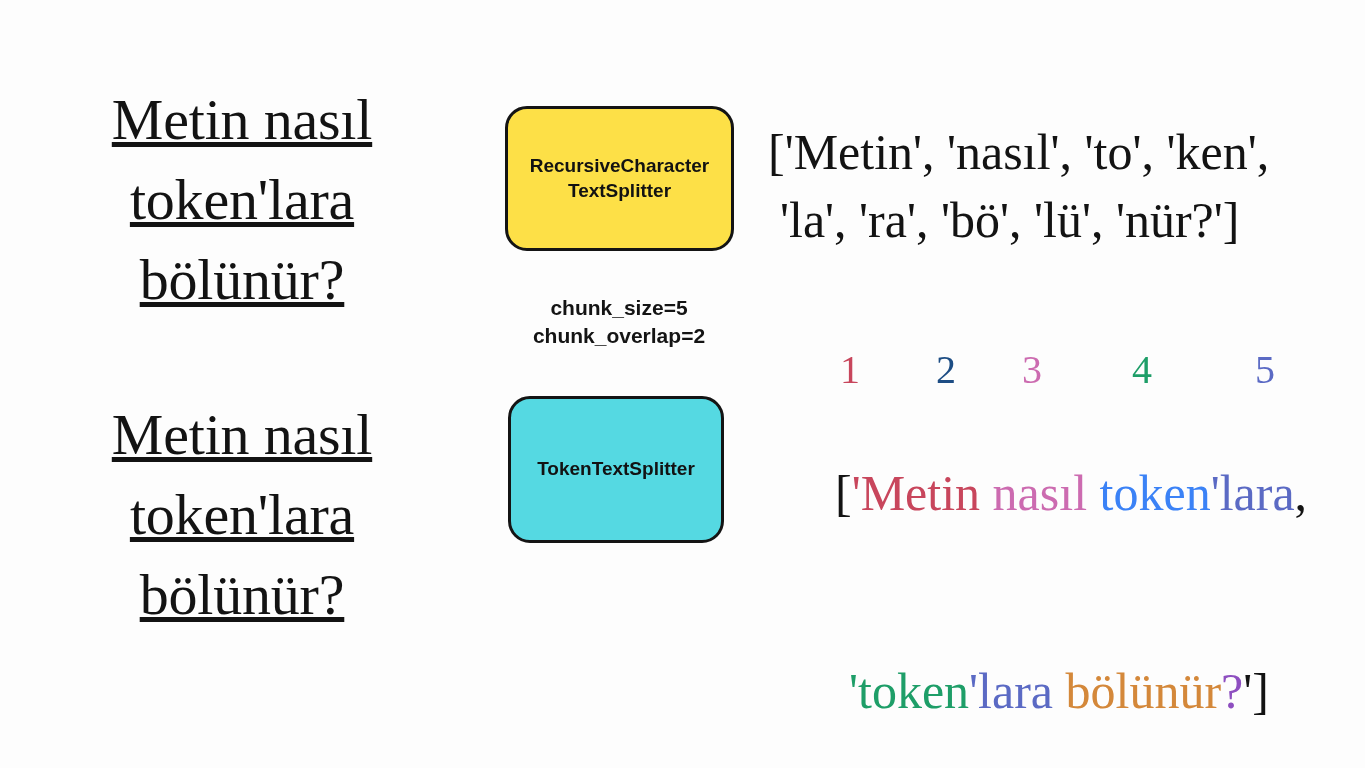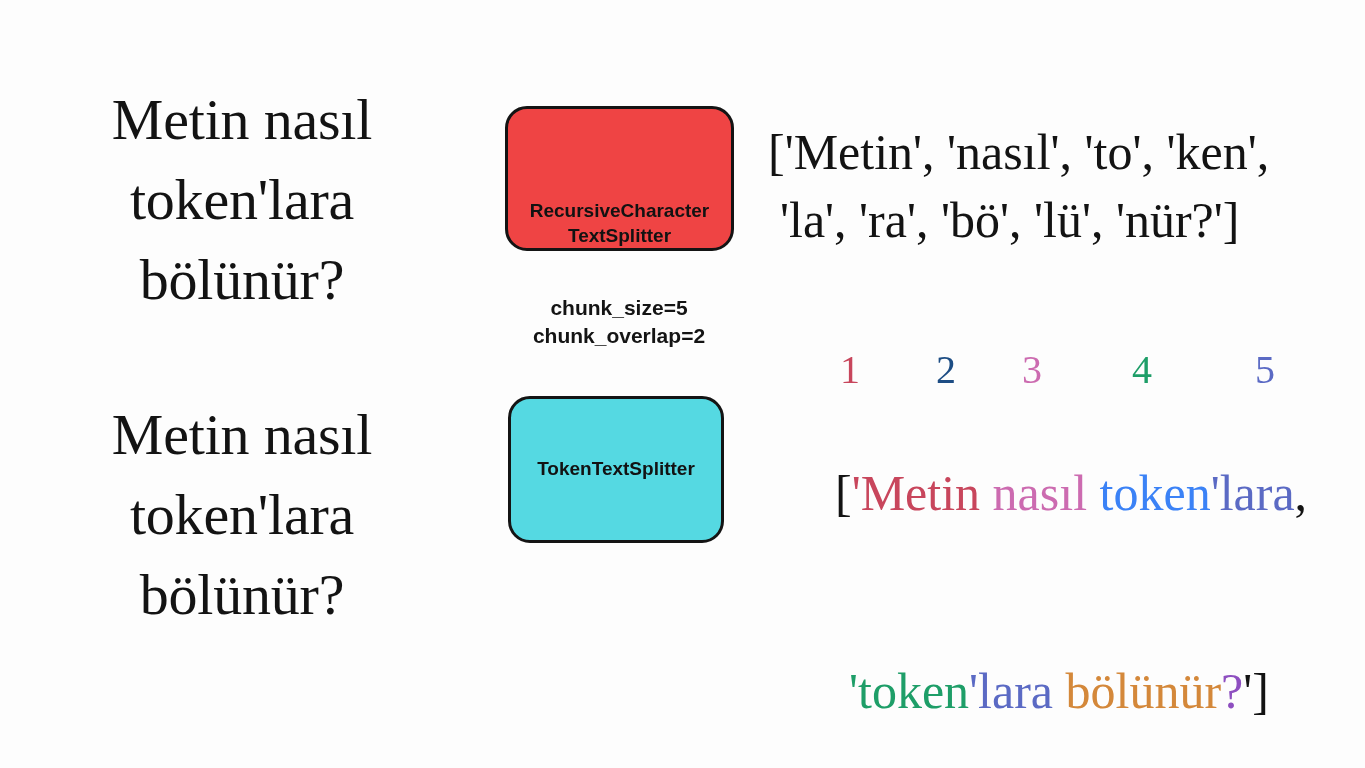"Metin nasıl" .input-text { text-decoration: none -> underline }
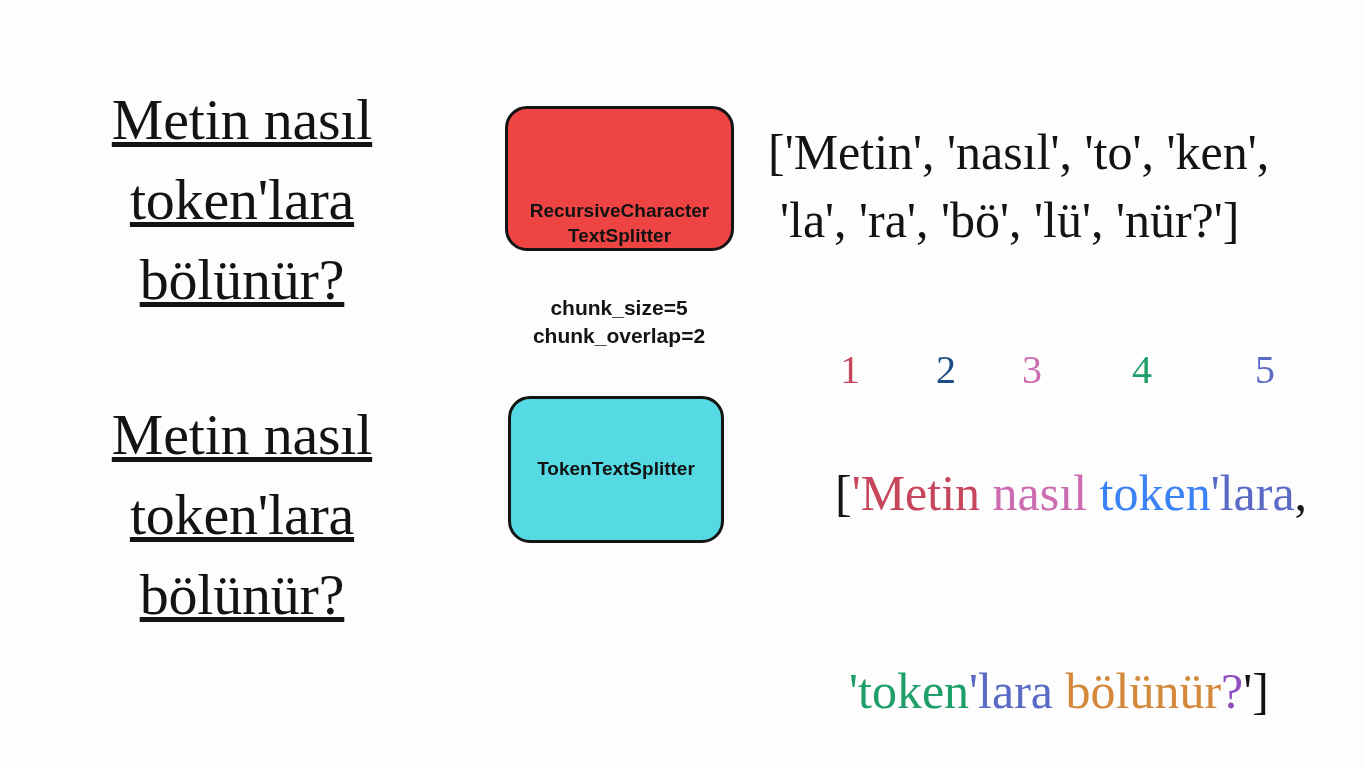"RecursiveCharacter" div.splitter-box { align-items: flex-end -> none; background: #ef4444 -> #fde047 }
